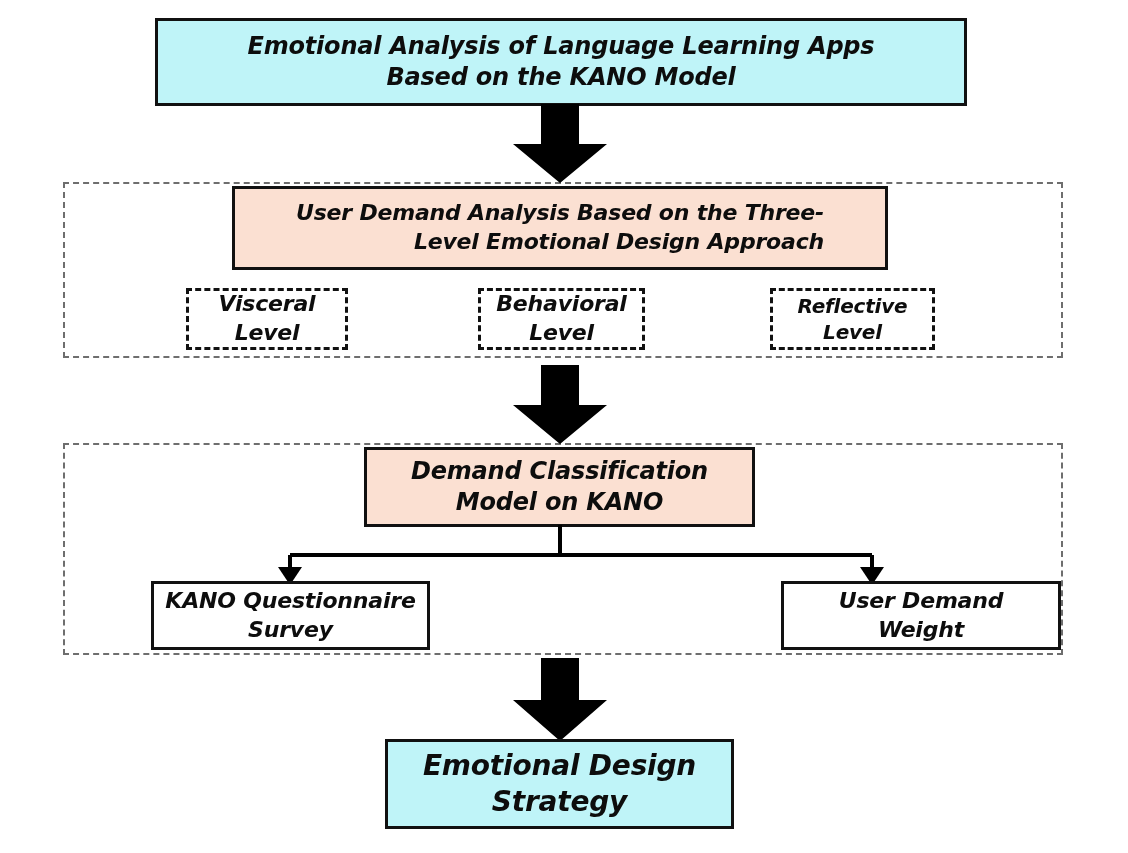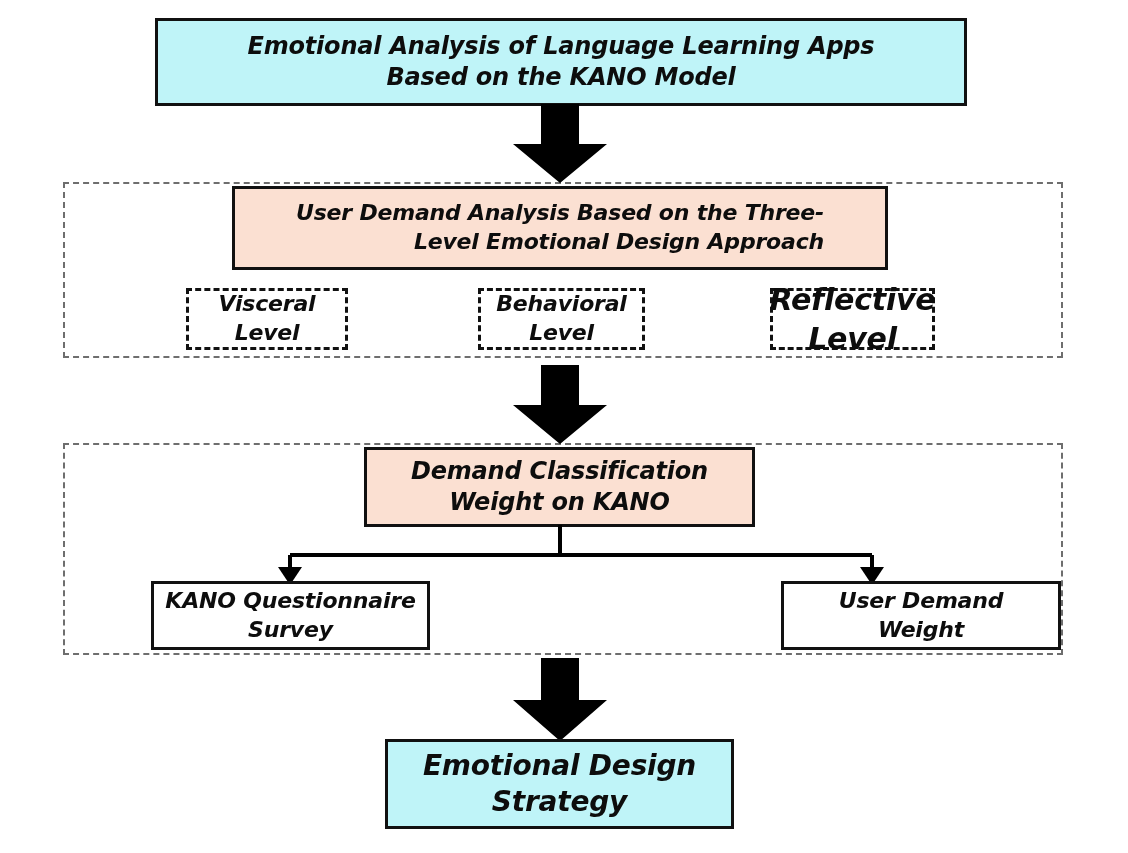"Reflective" div.node { font-size: 30px -> 20px }
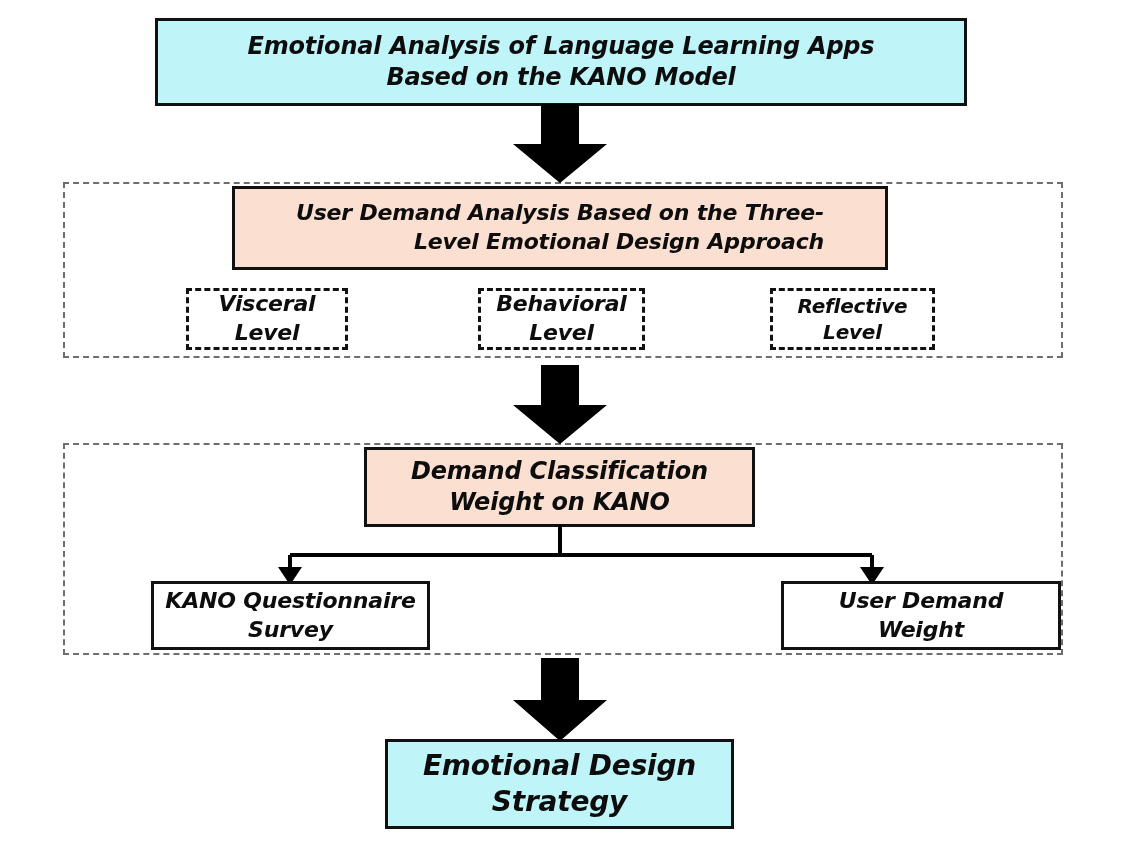"Weight on KANO" span { text: Weight -> Model }
